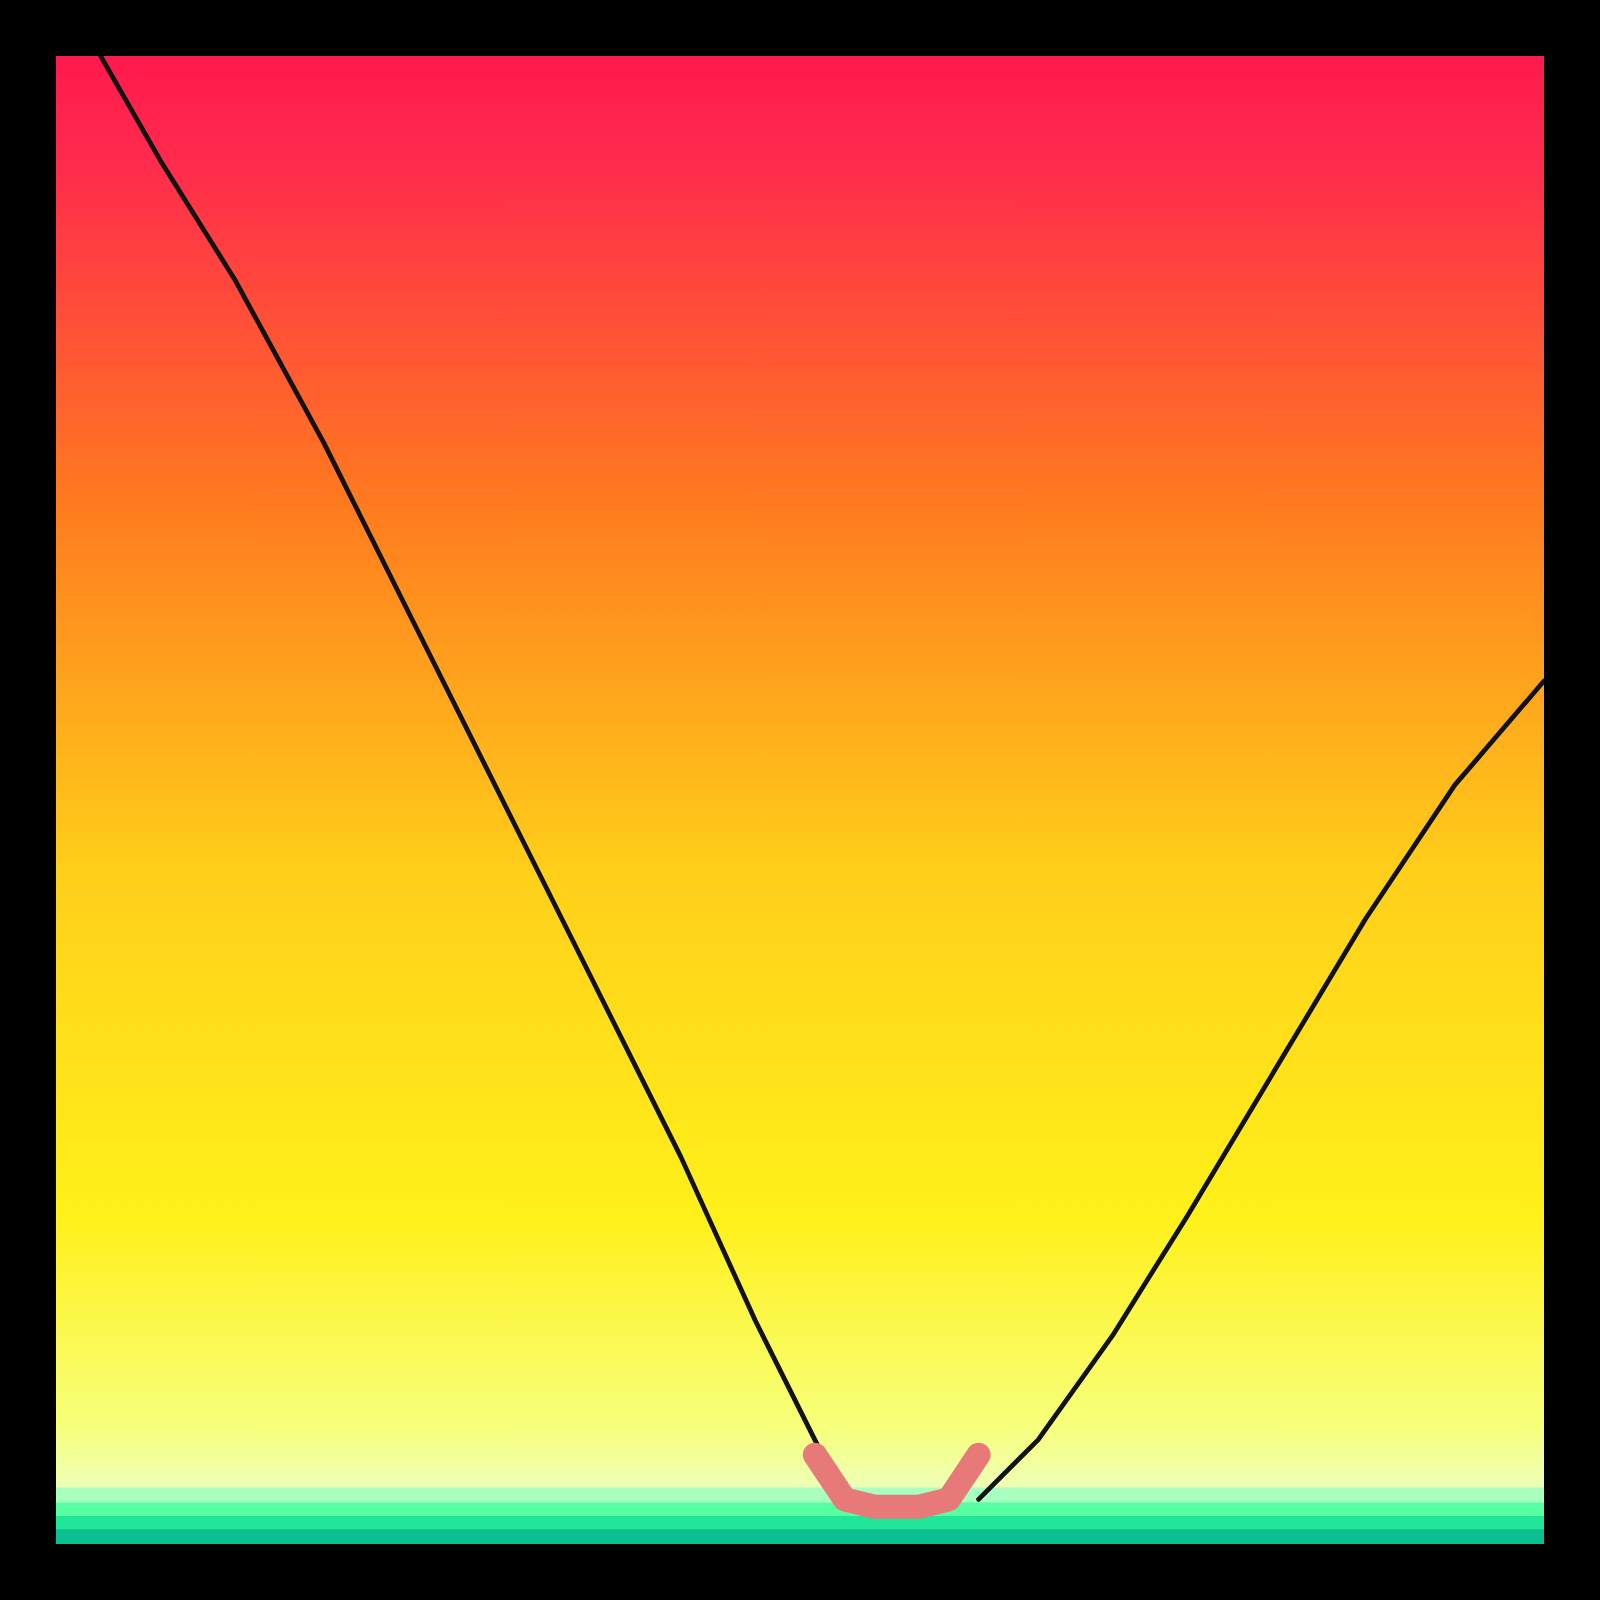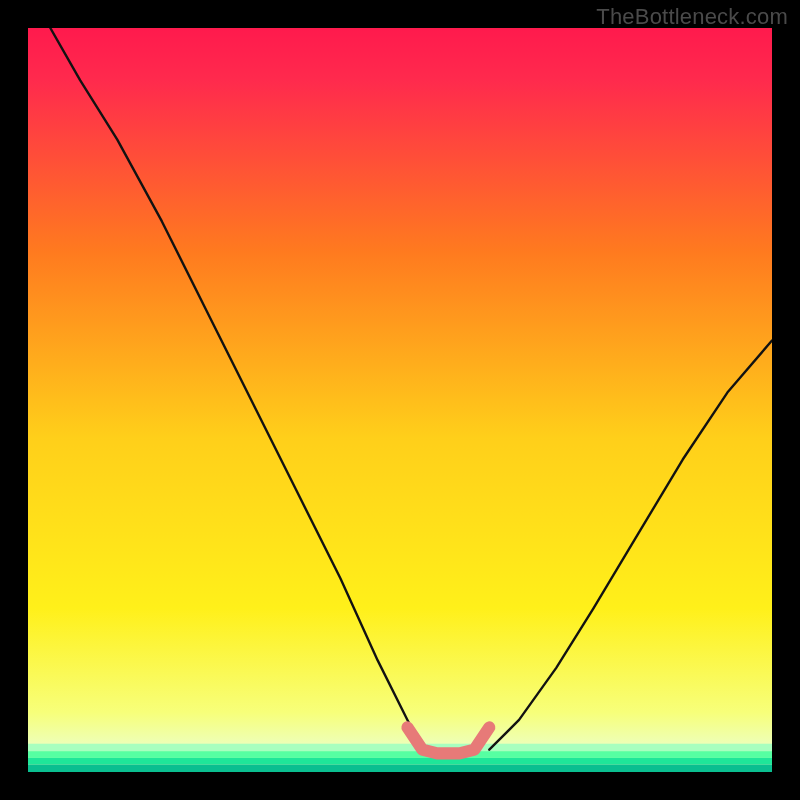"TheBottleneck.com" div.watermark { html: <div>TheBottleneck.com</div> -> none }
